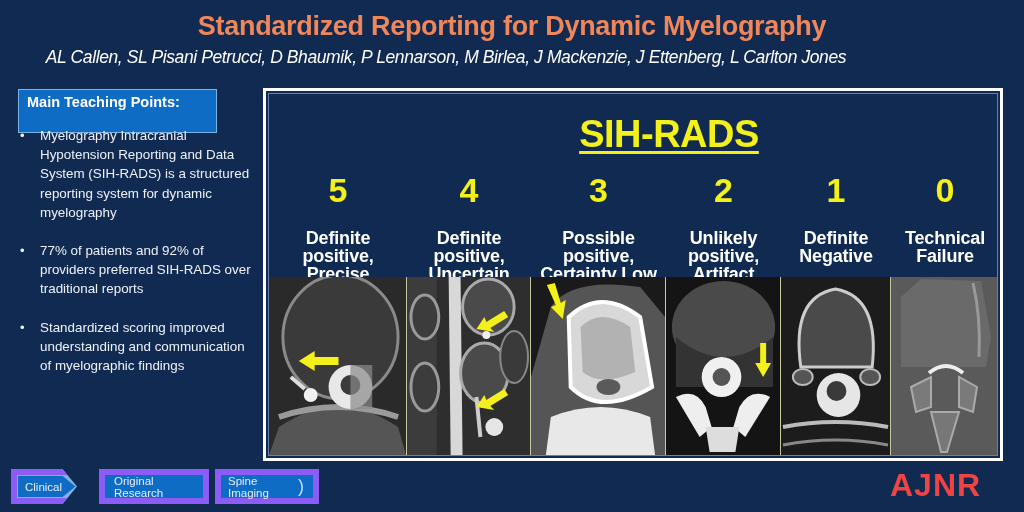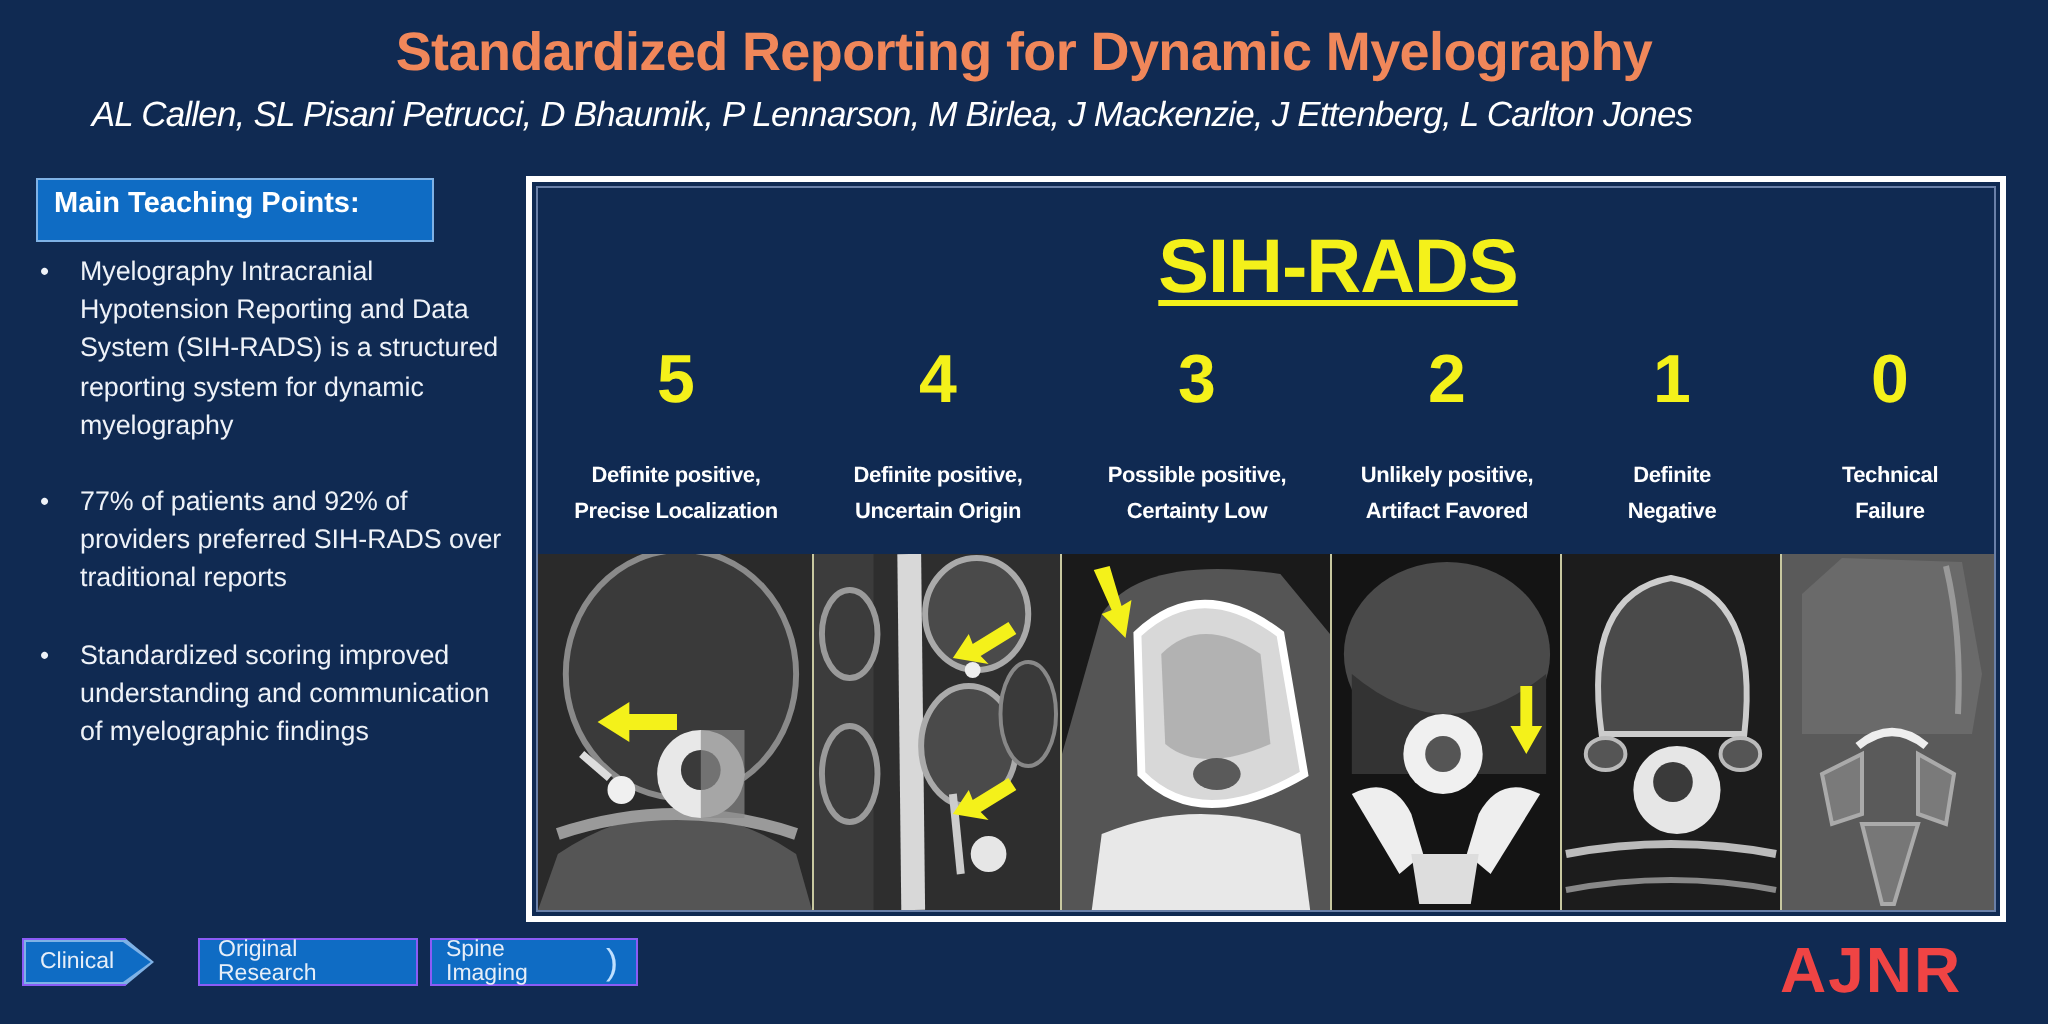"Main Teaching Points:" .tp-header { height: 32px -> 44px }
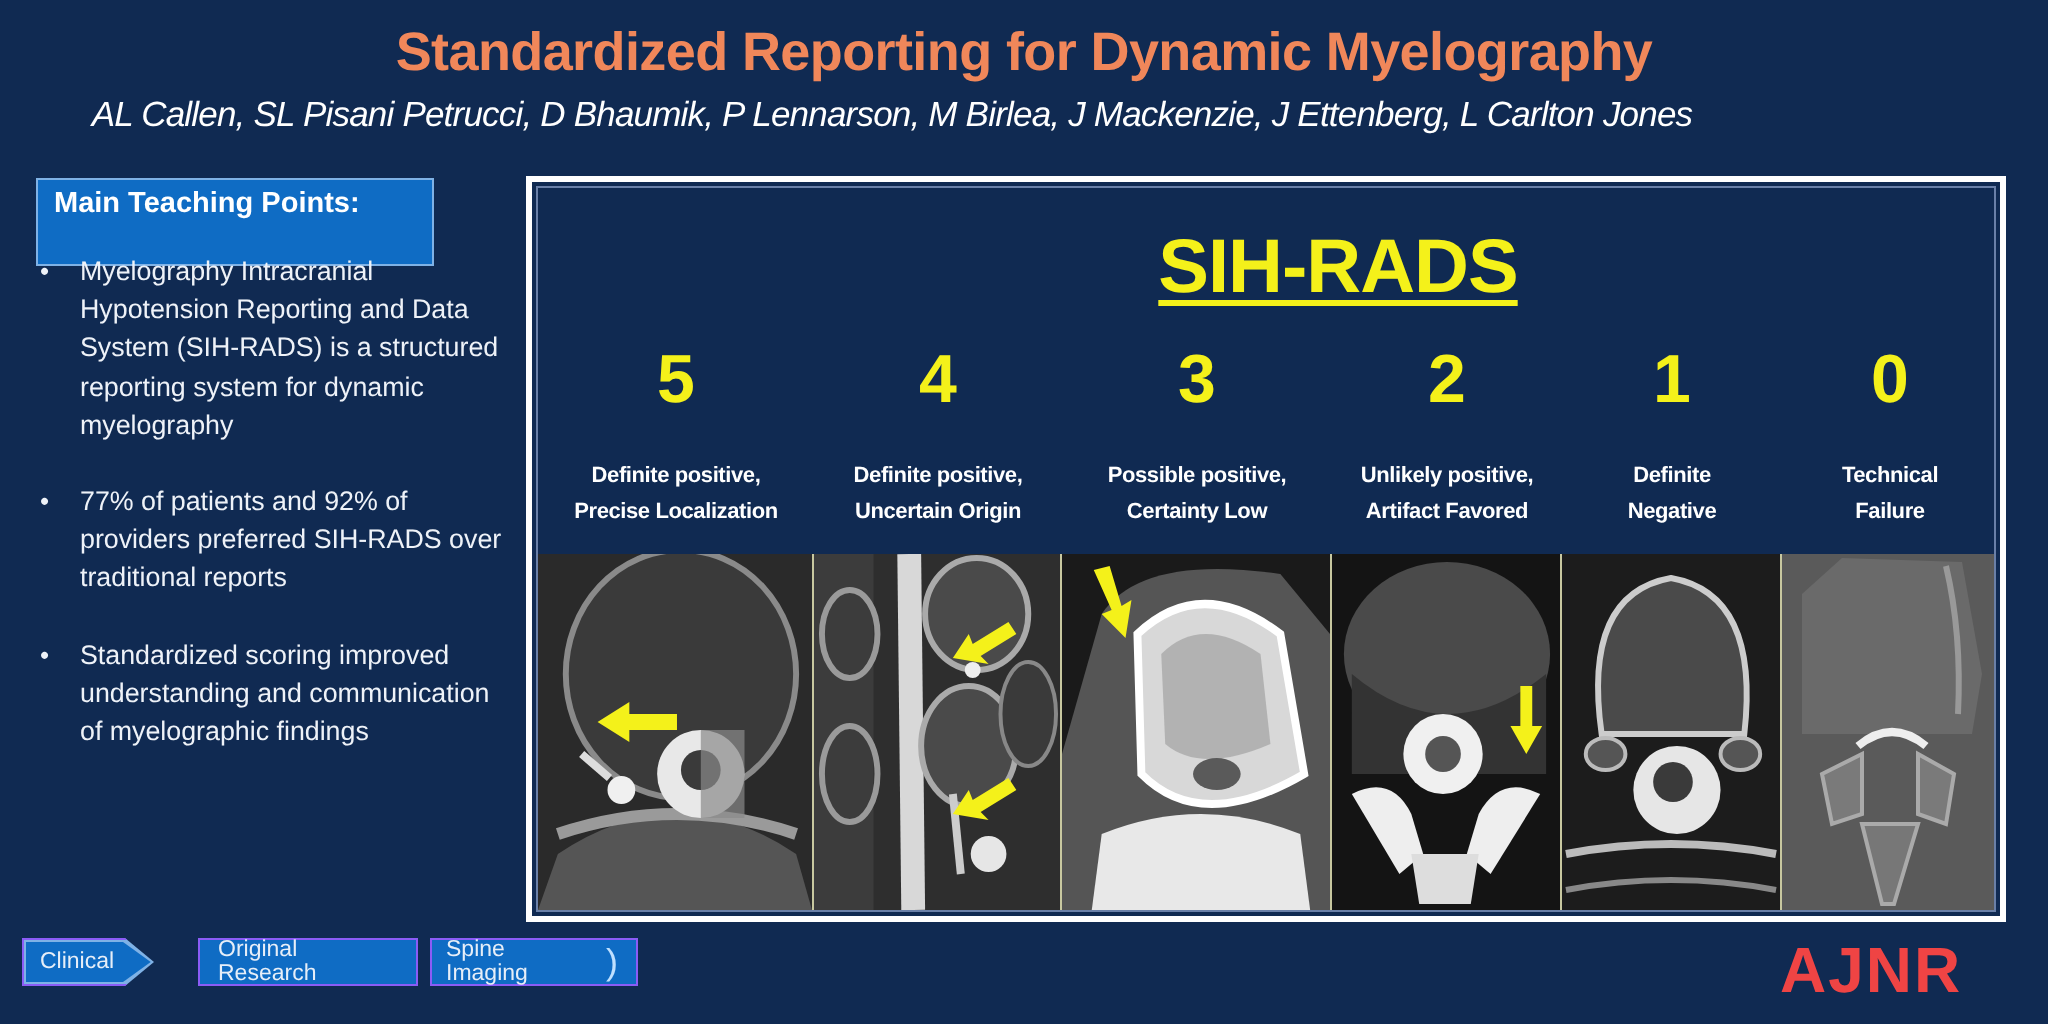"Definite positive," .desc { font-size: 11px -> 18px }
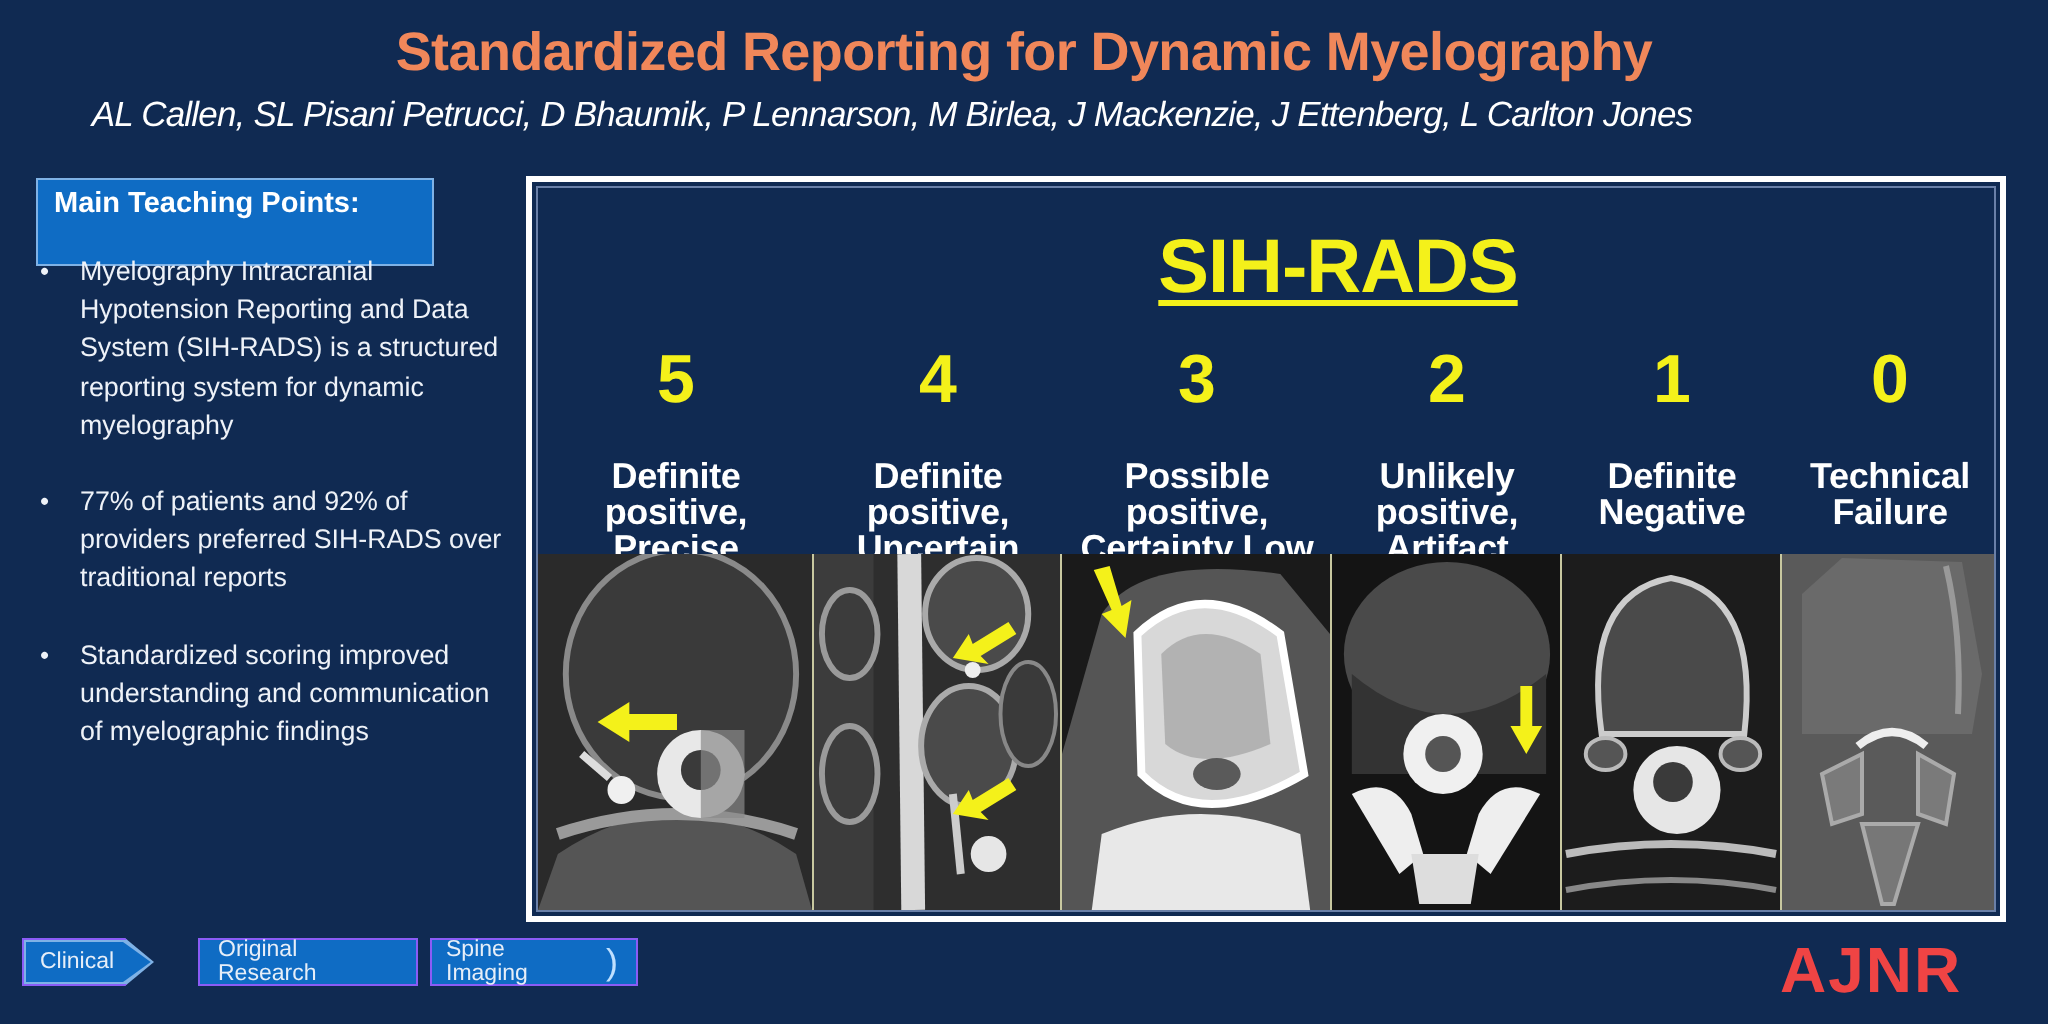"Clinical" .tag { border: 1px solid #8b5cf6 -> 6px solid #8b5cf6; height: 24px -> 35px }
